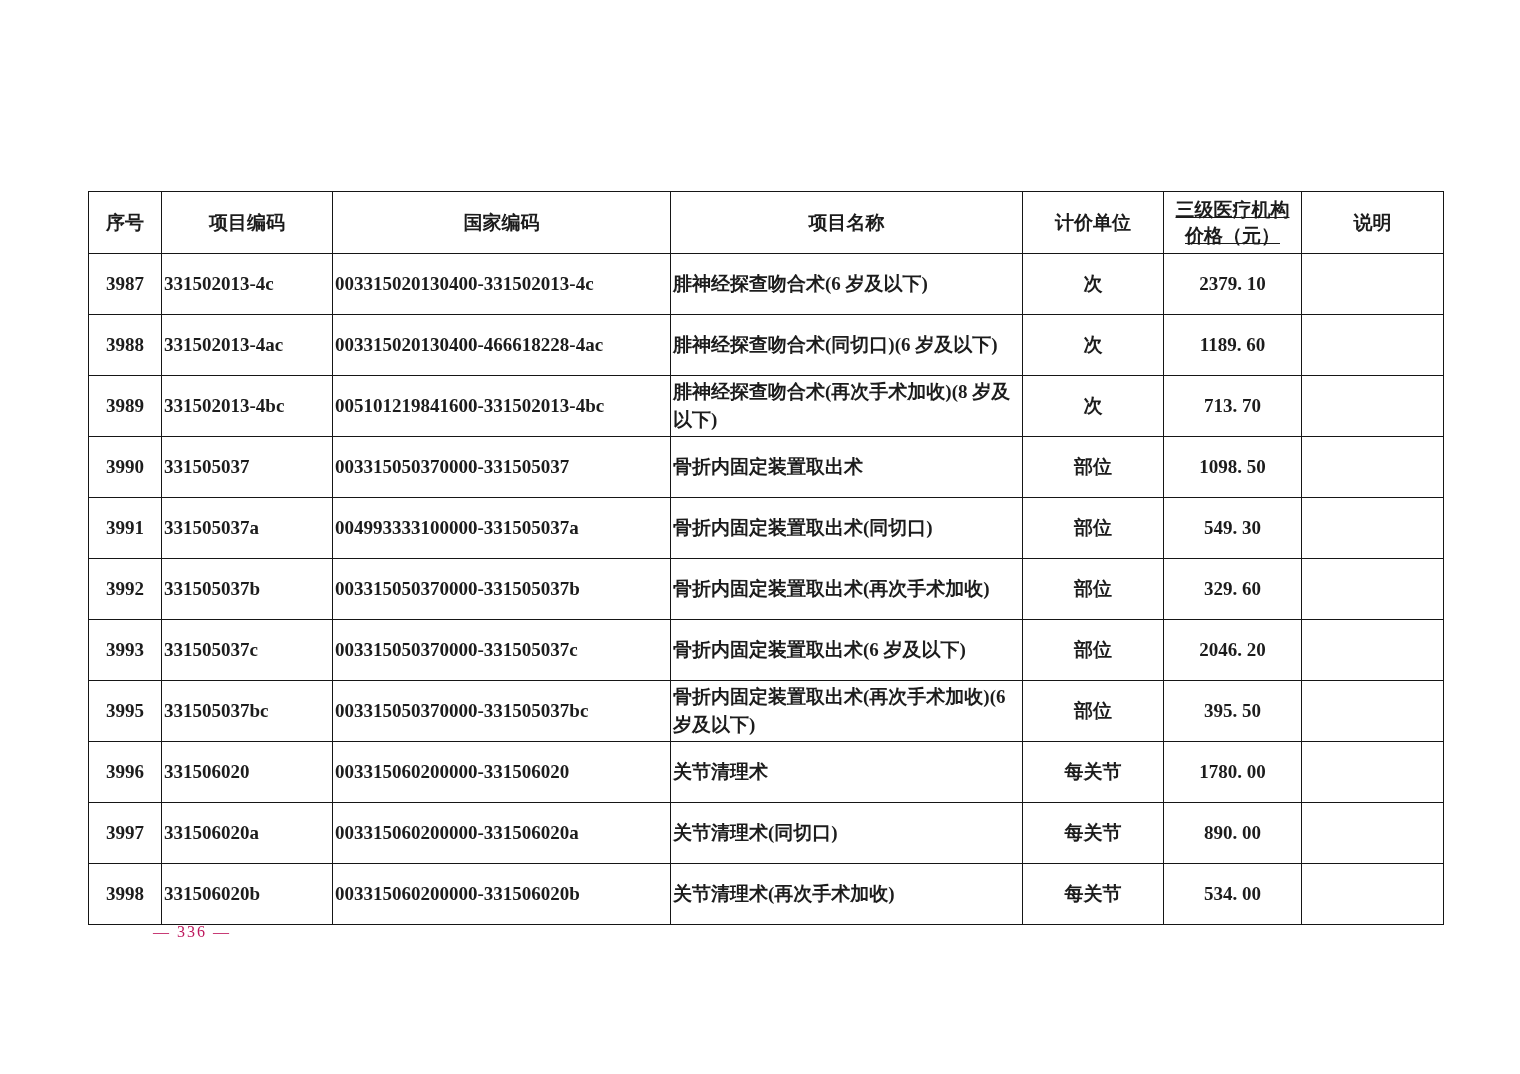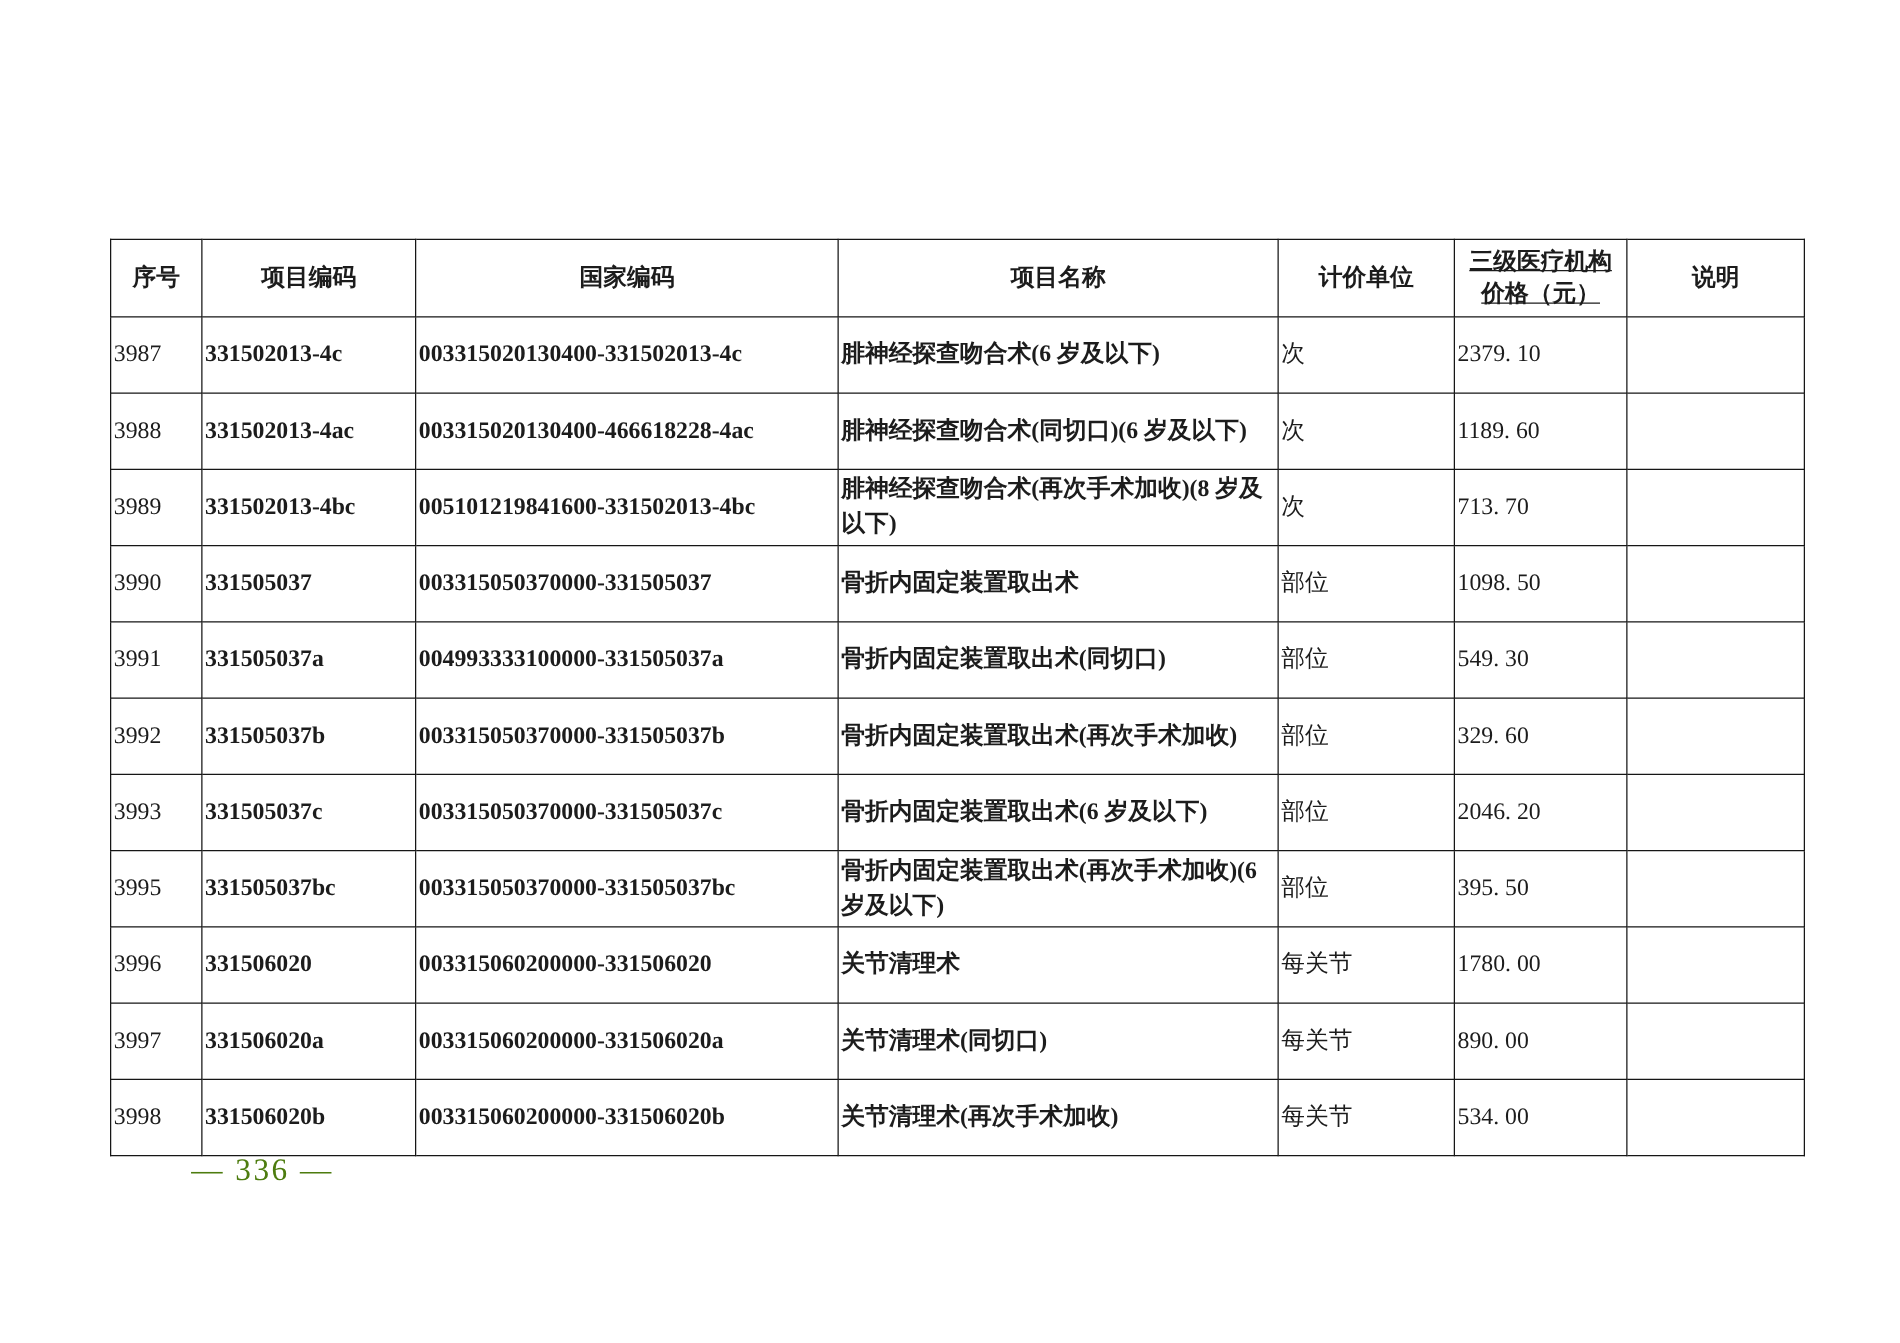"3987" td.cell-center { font-weight: none -> bold; text-align: left -> center }
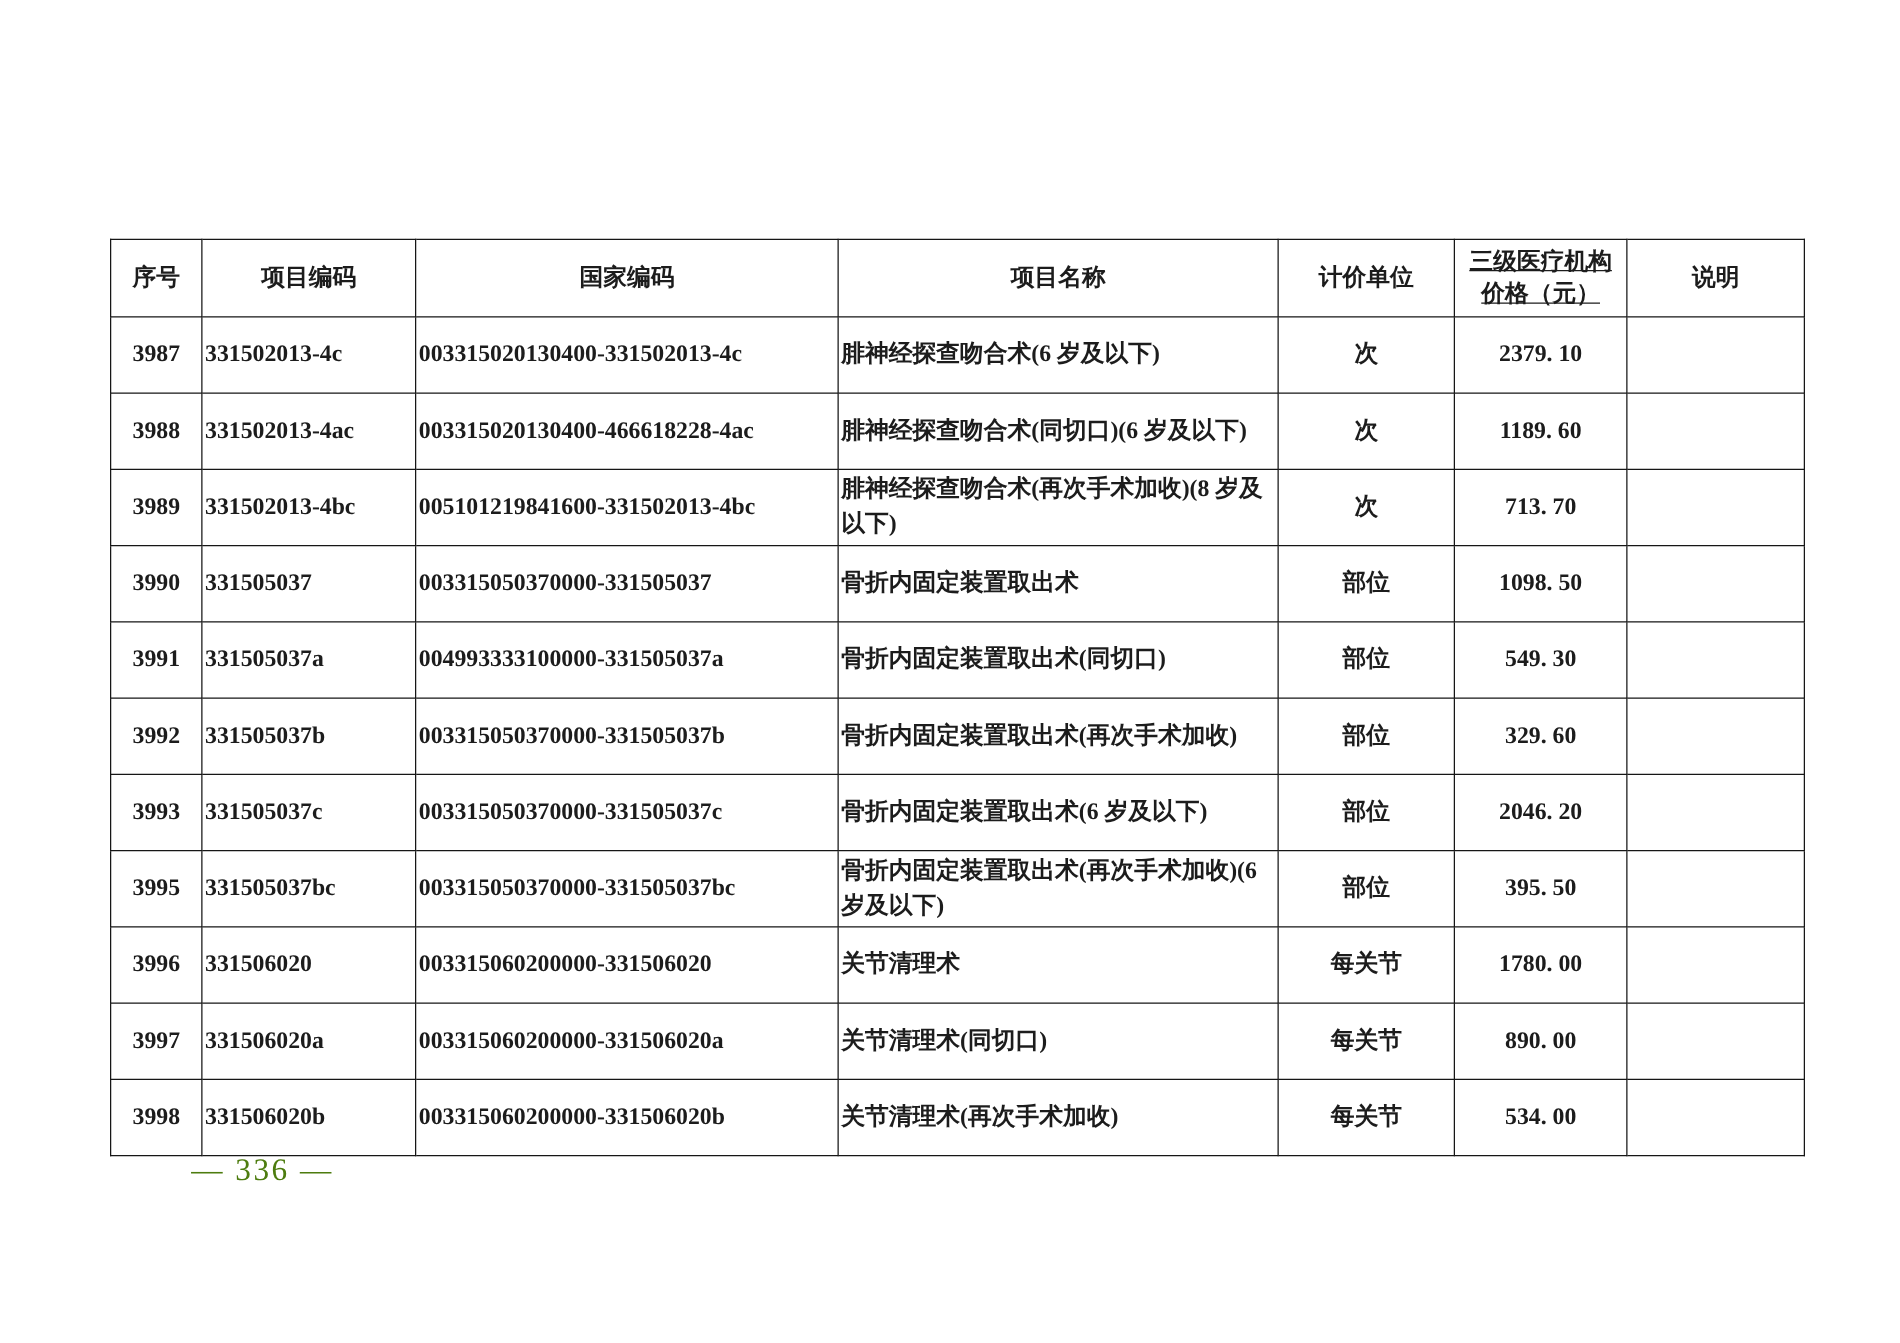"— 336 —" .page-number { color: #4d7c0f -> #be185d; font-size: 25px -> 16px }
